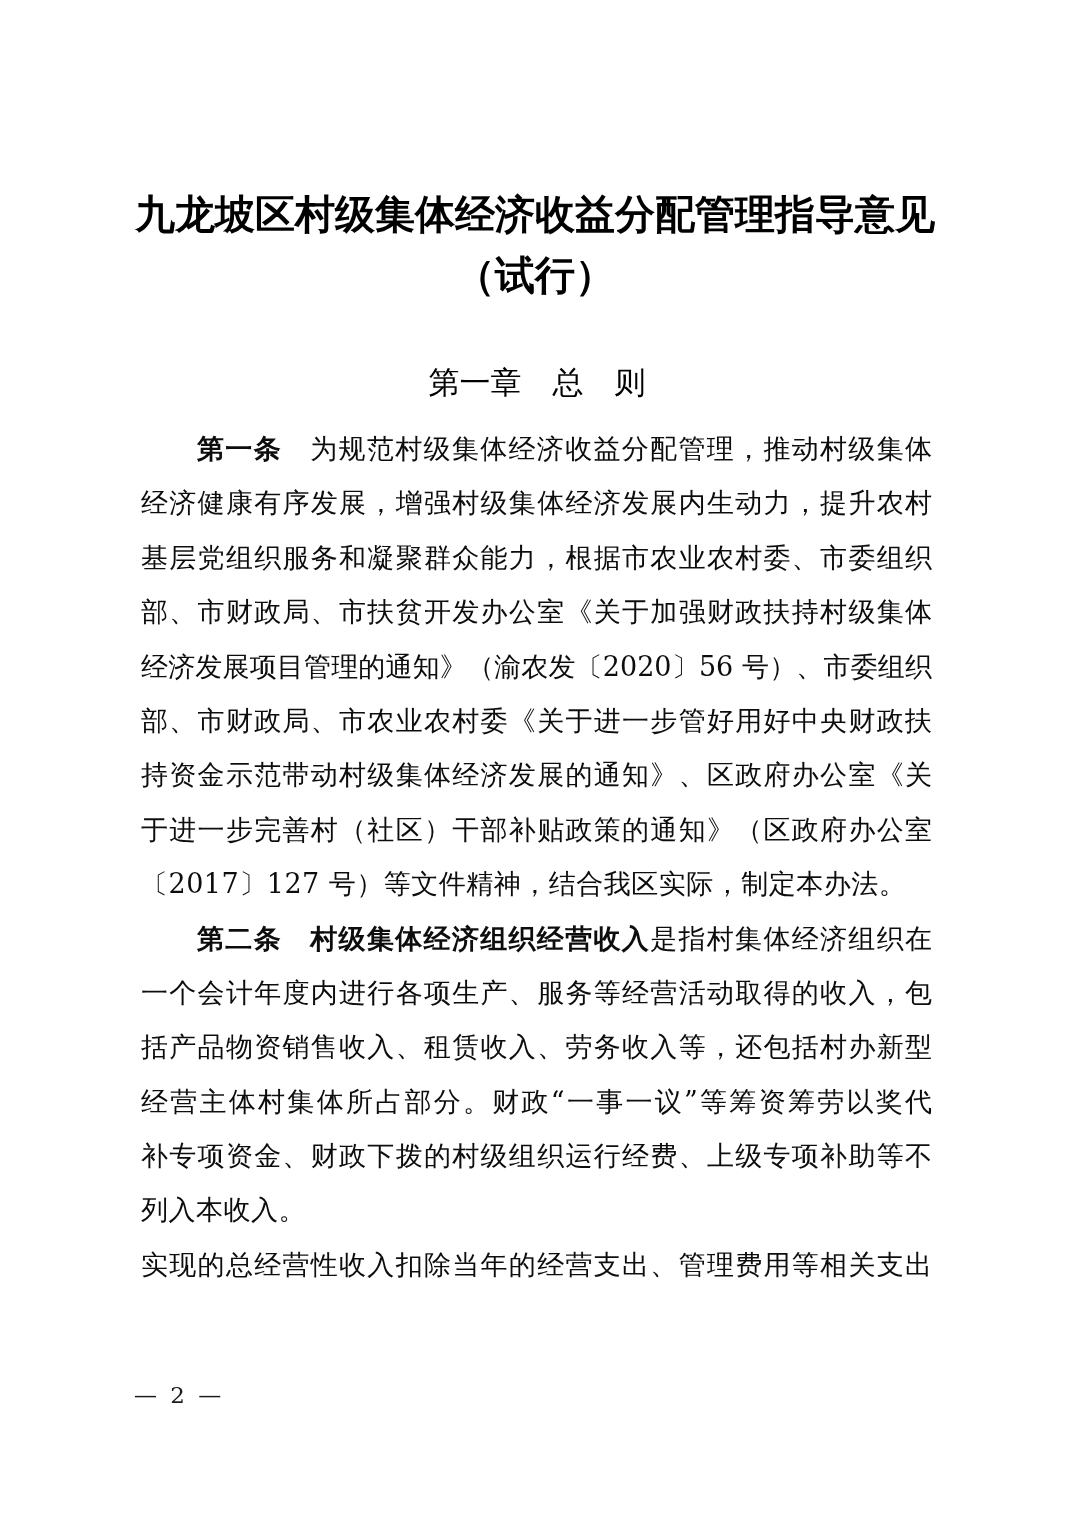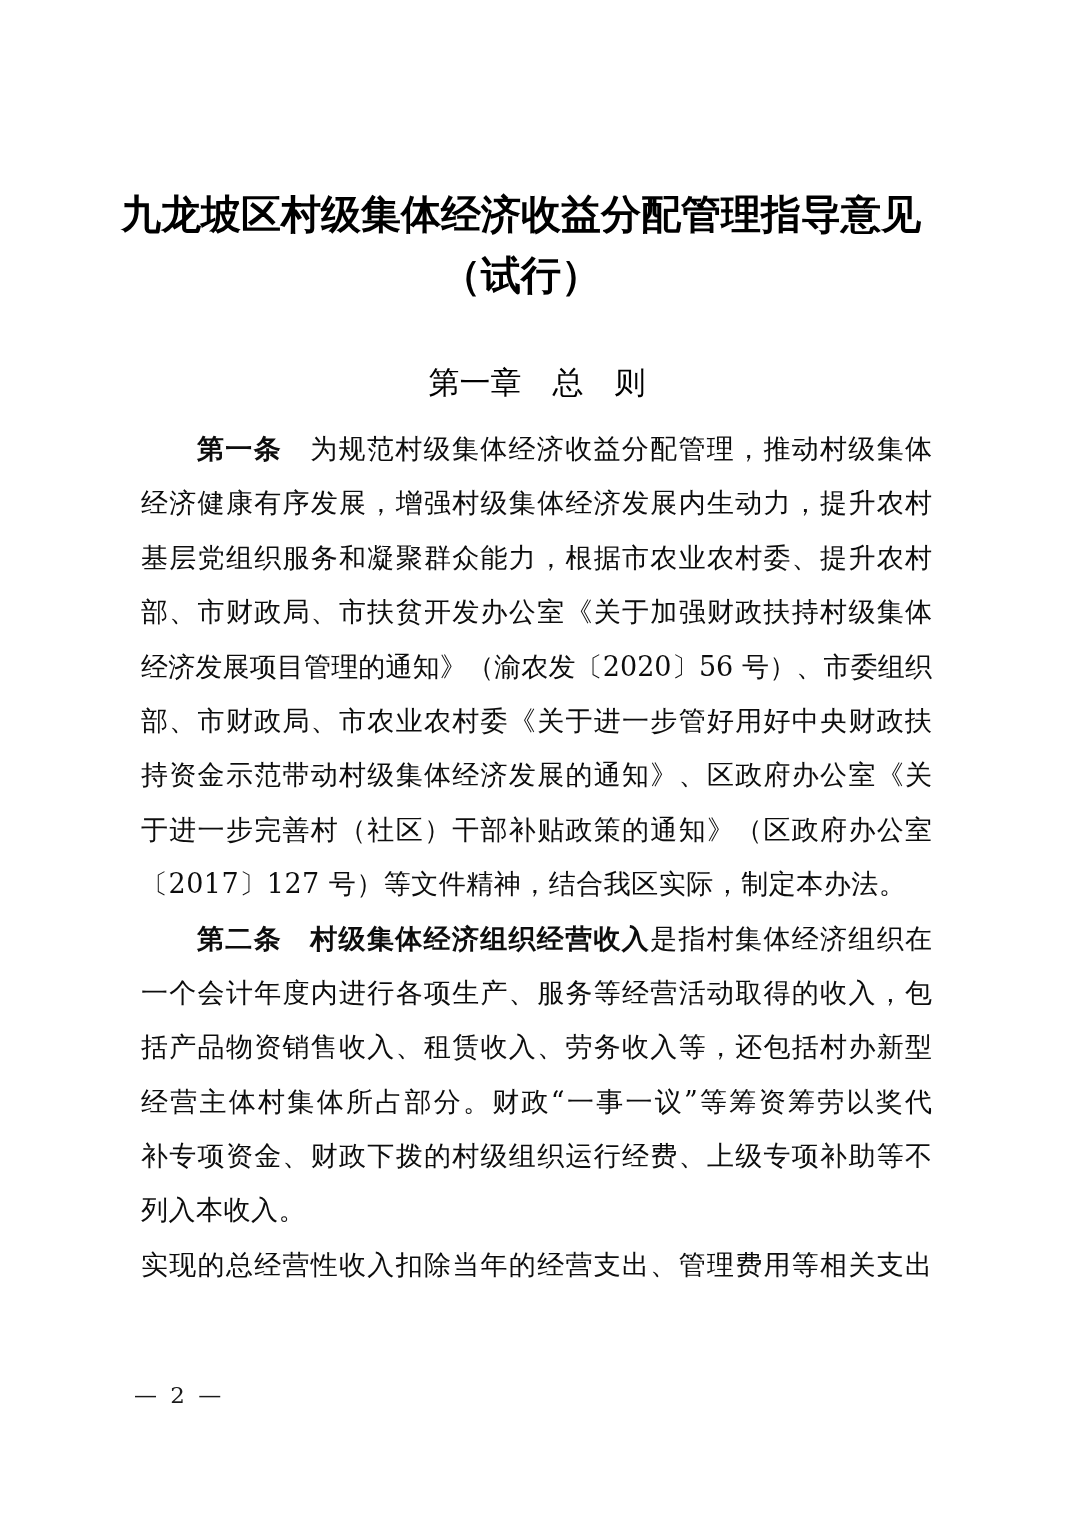"九龙坡区村级集体经济收益分配管理指导意见" .doc-title { left: 54px -> 68px }
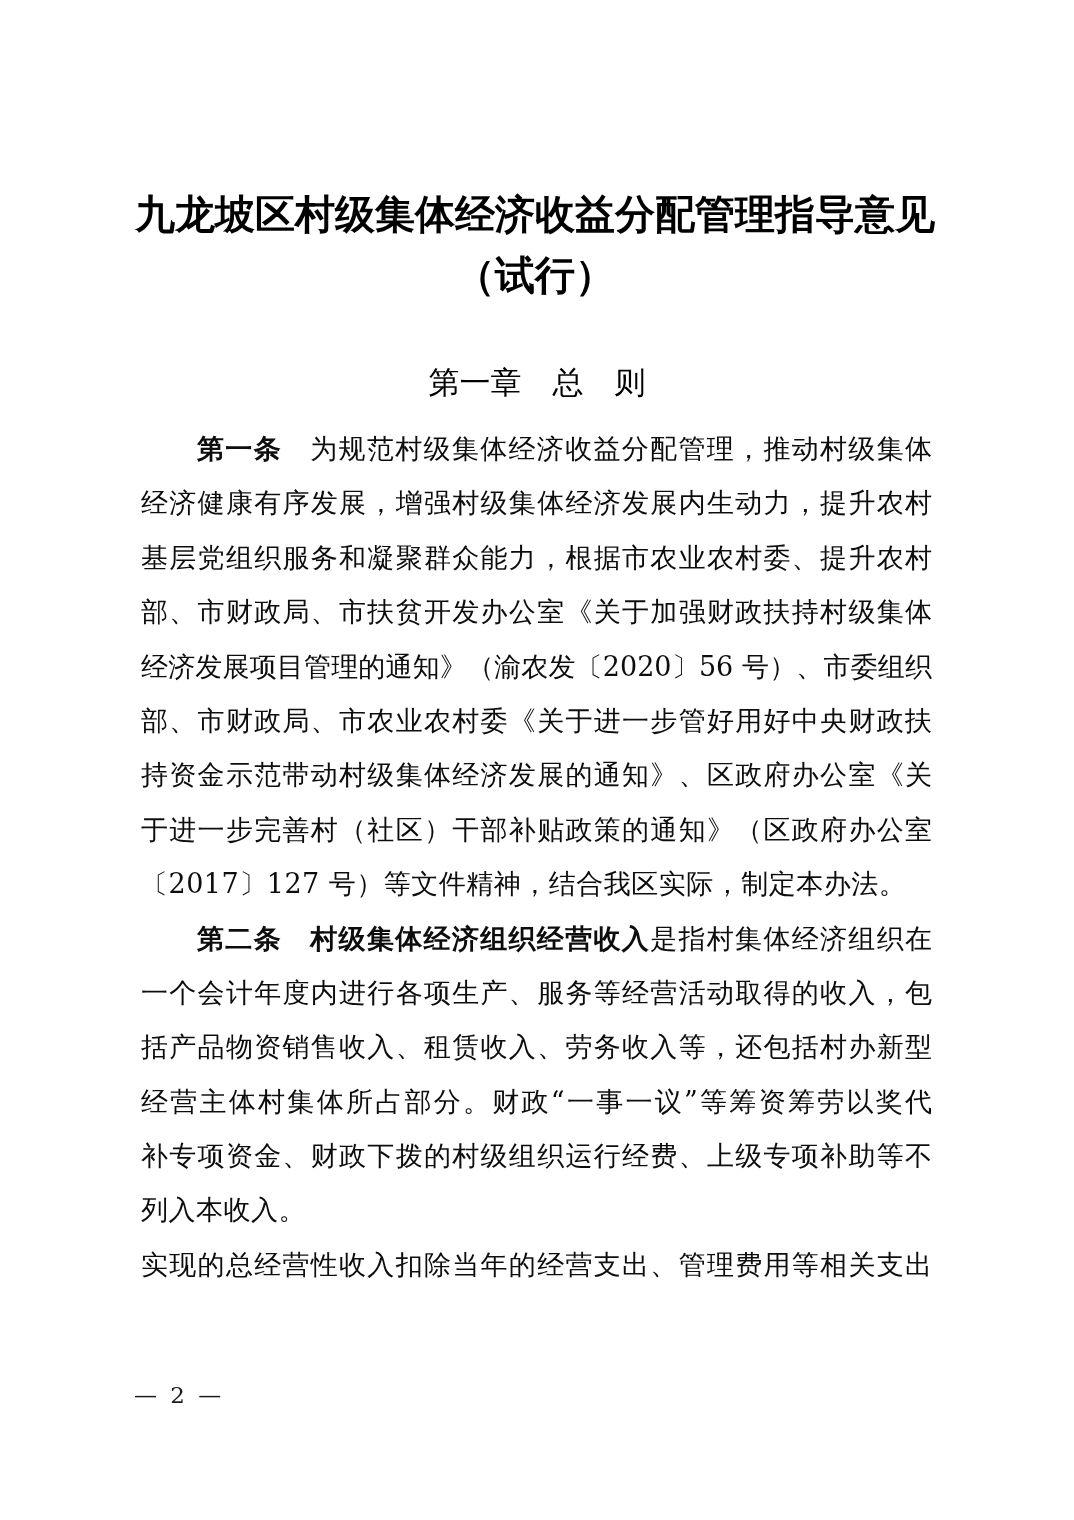"基层党组织服务和凝聚群众能力，根据市农业农村委、提升农村" span { text: 提升农村 -> 市委组织 }
